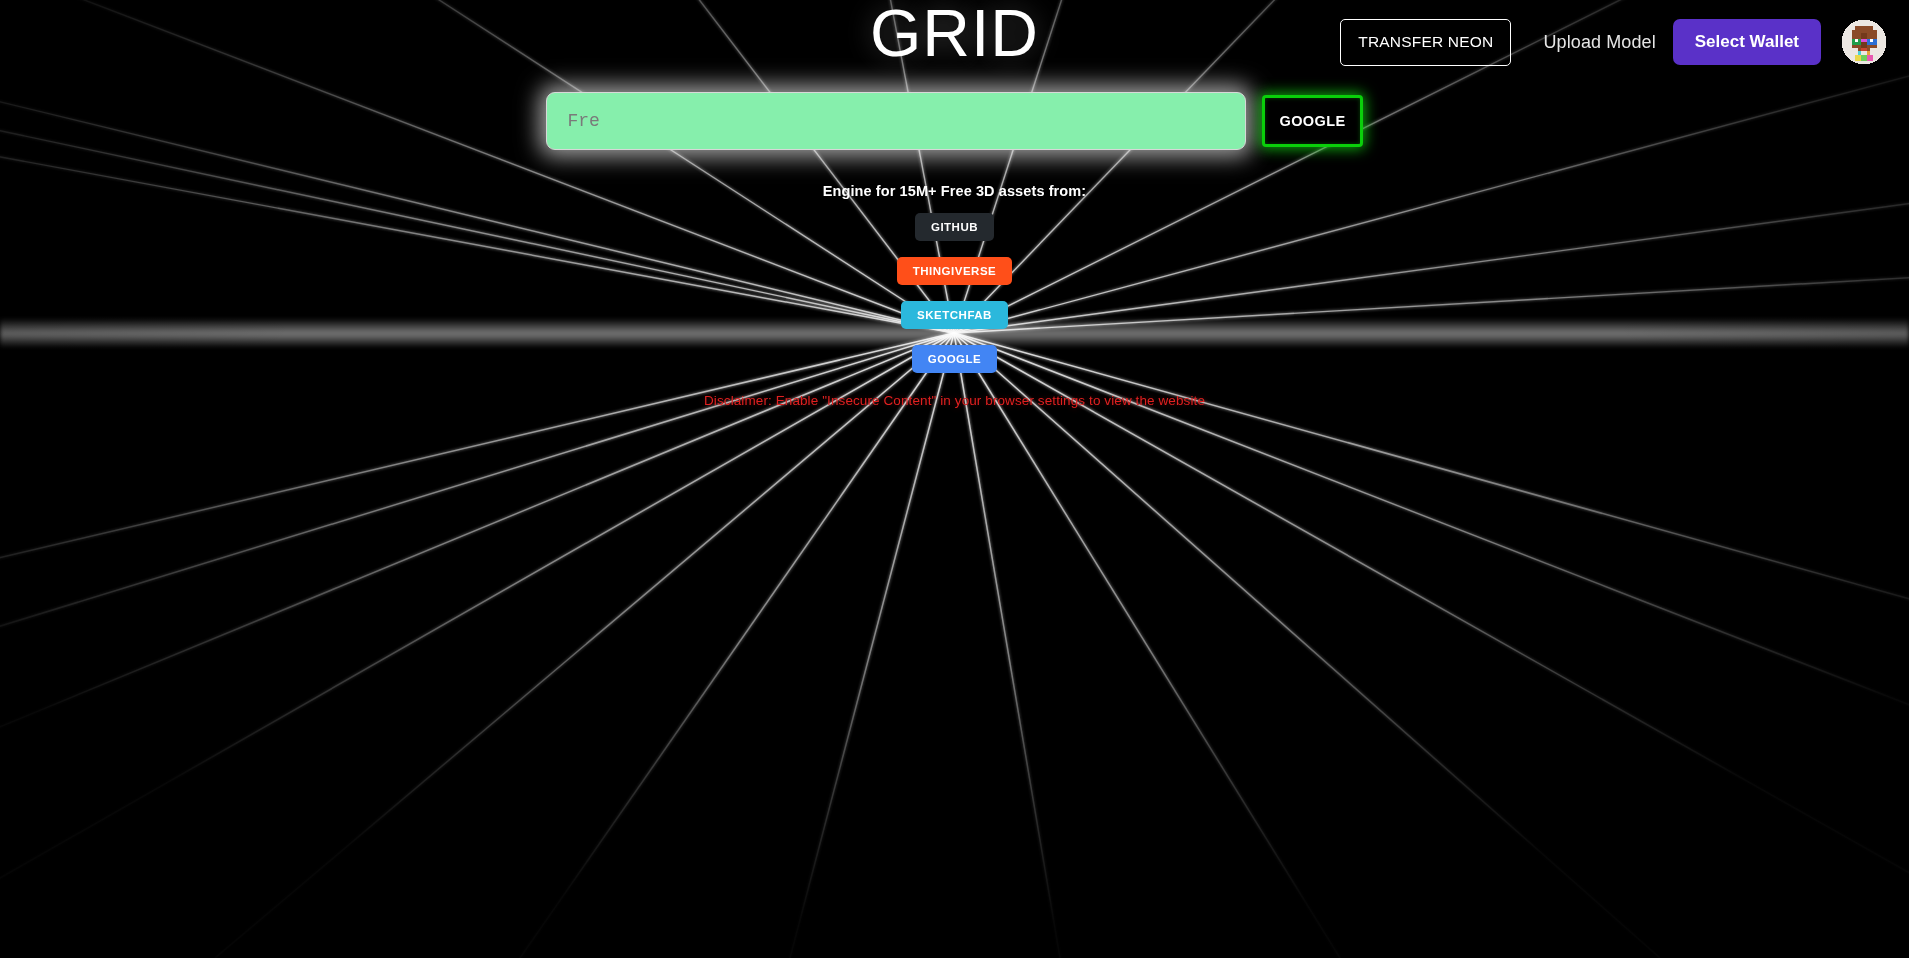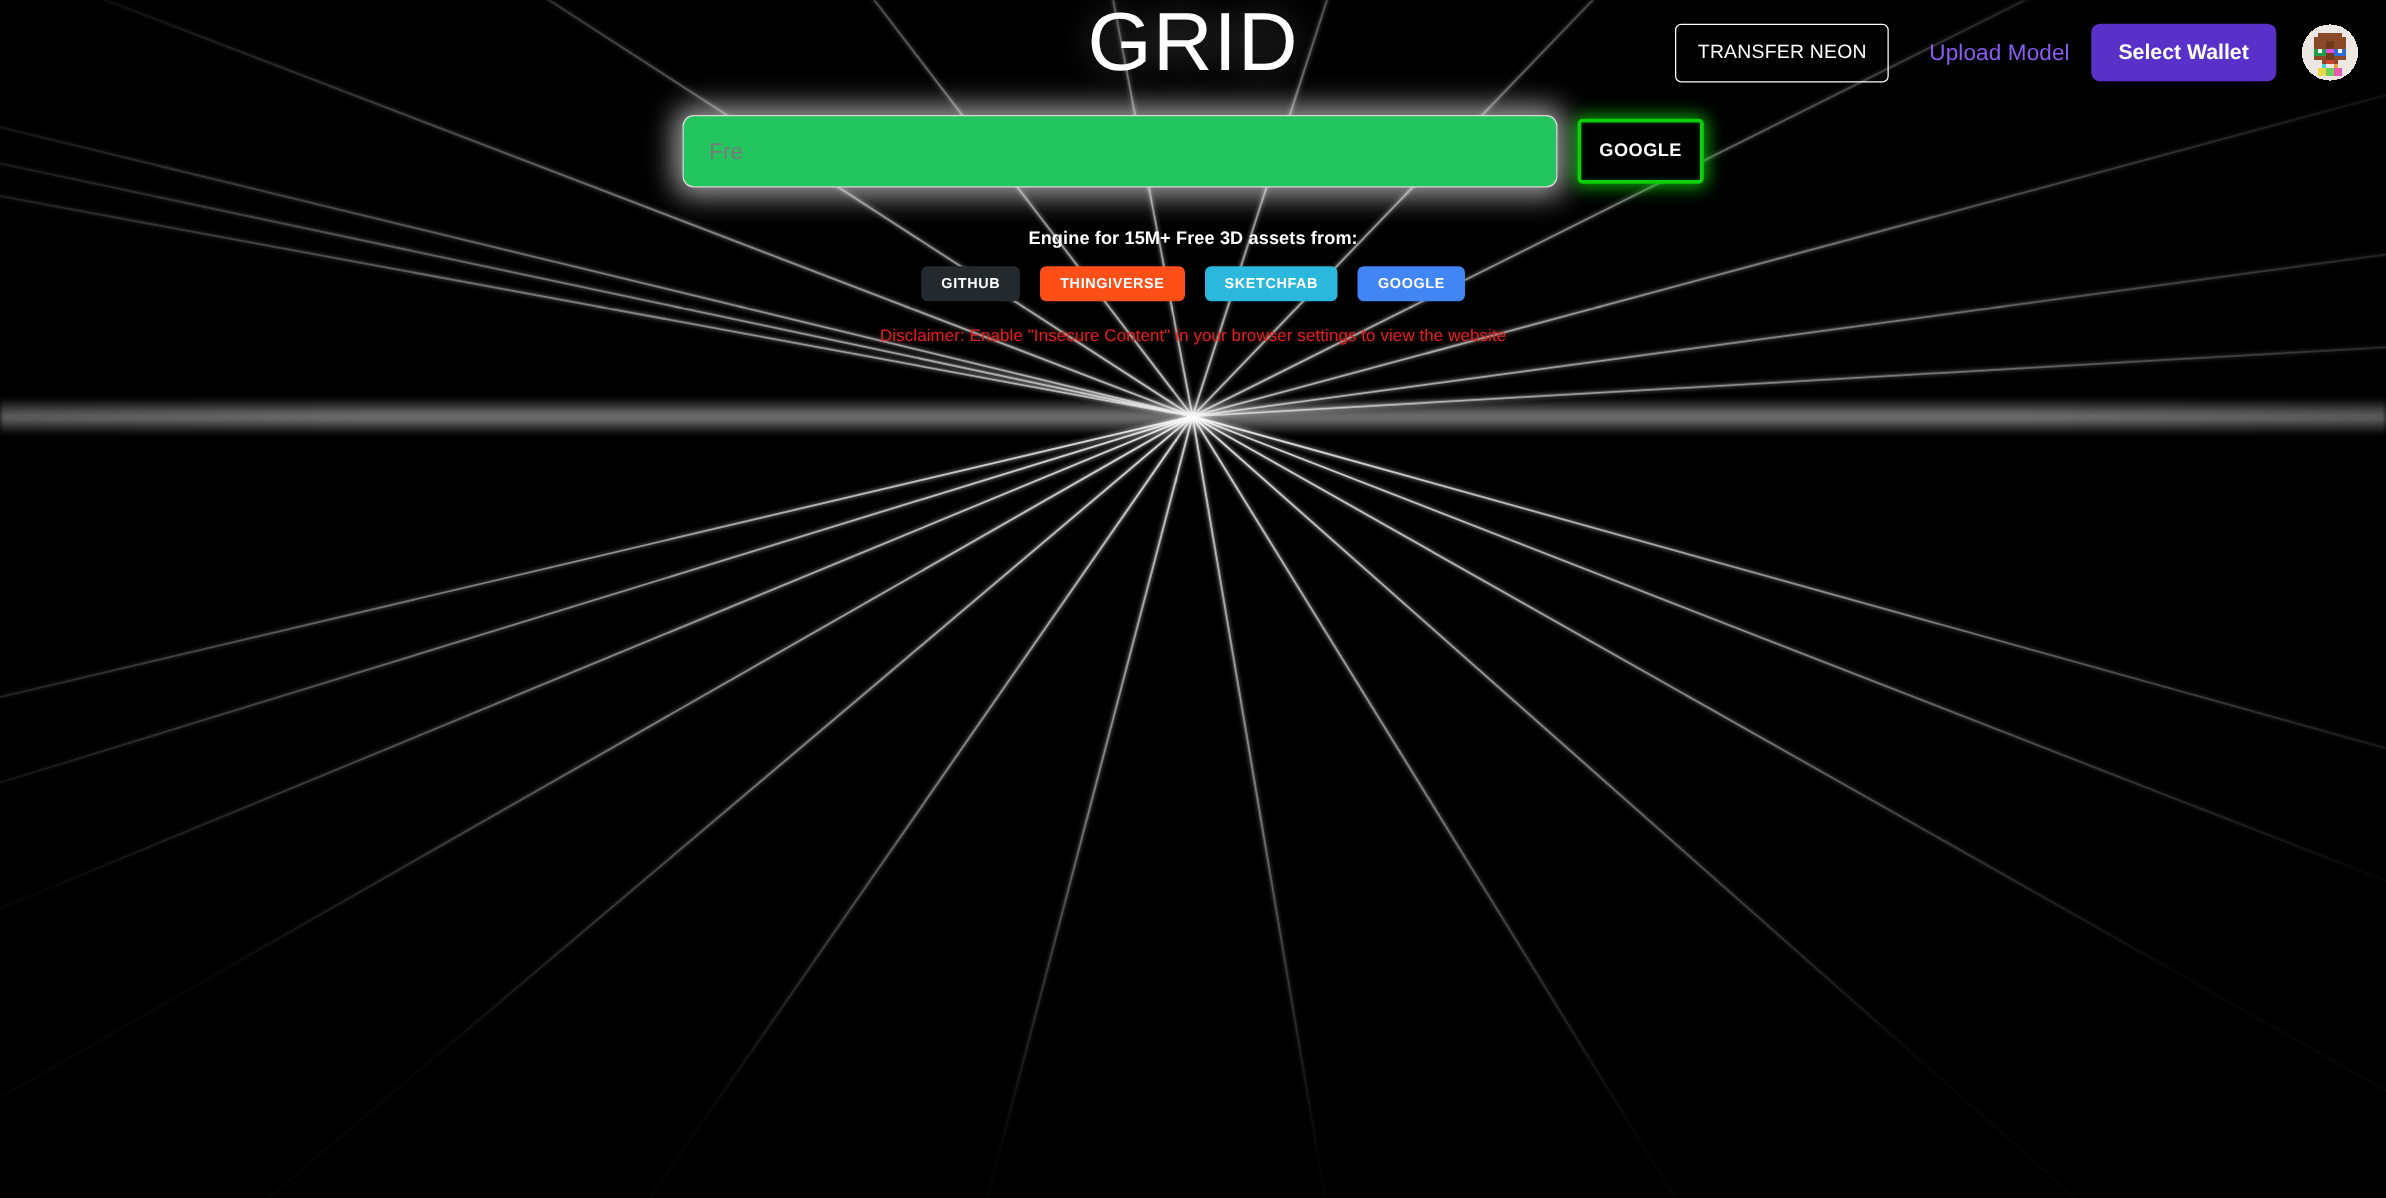"Upload Model" .link-plain { color: #8b5cf6 -> #e5e5e5 }
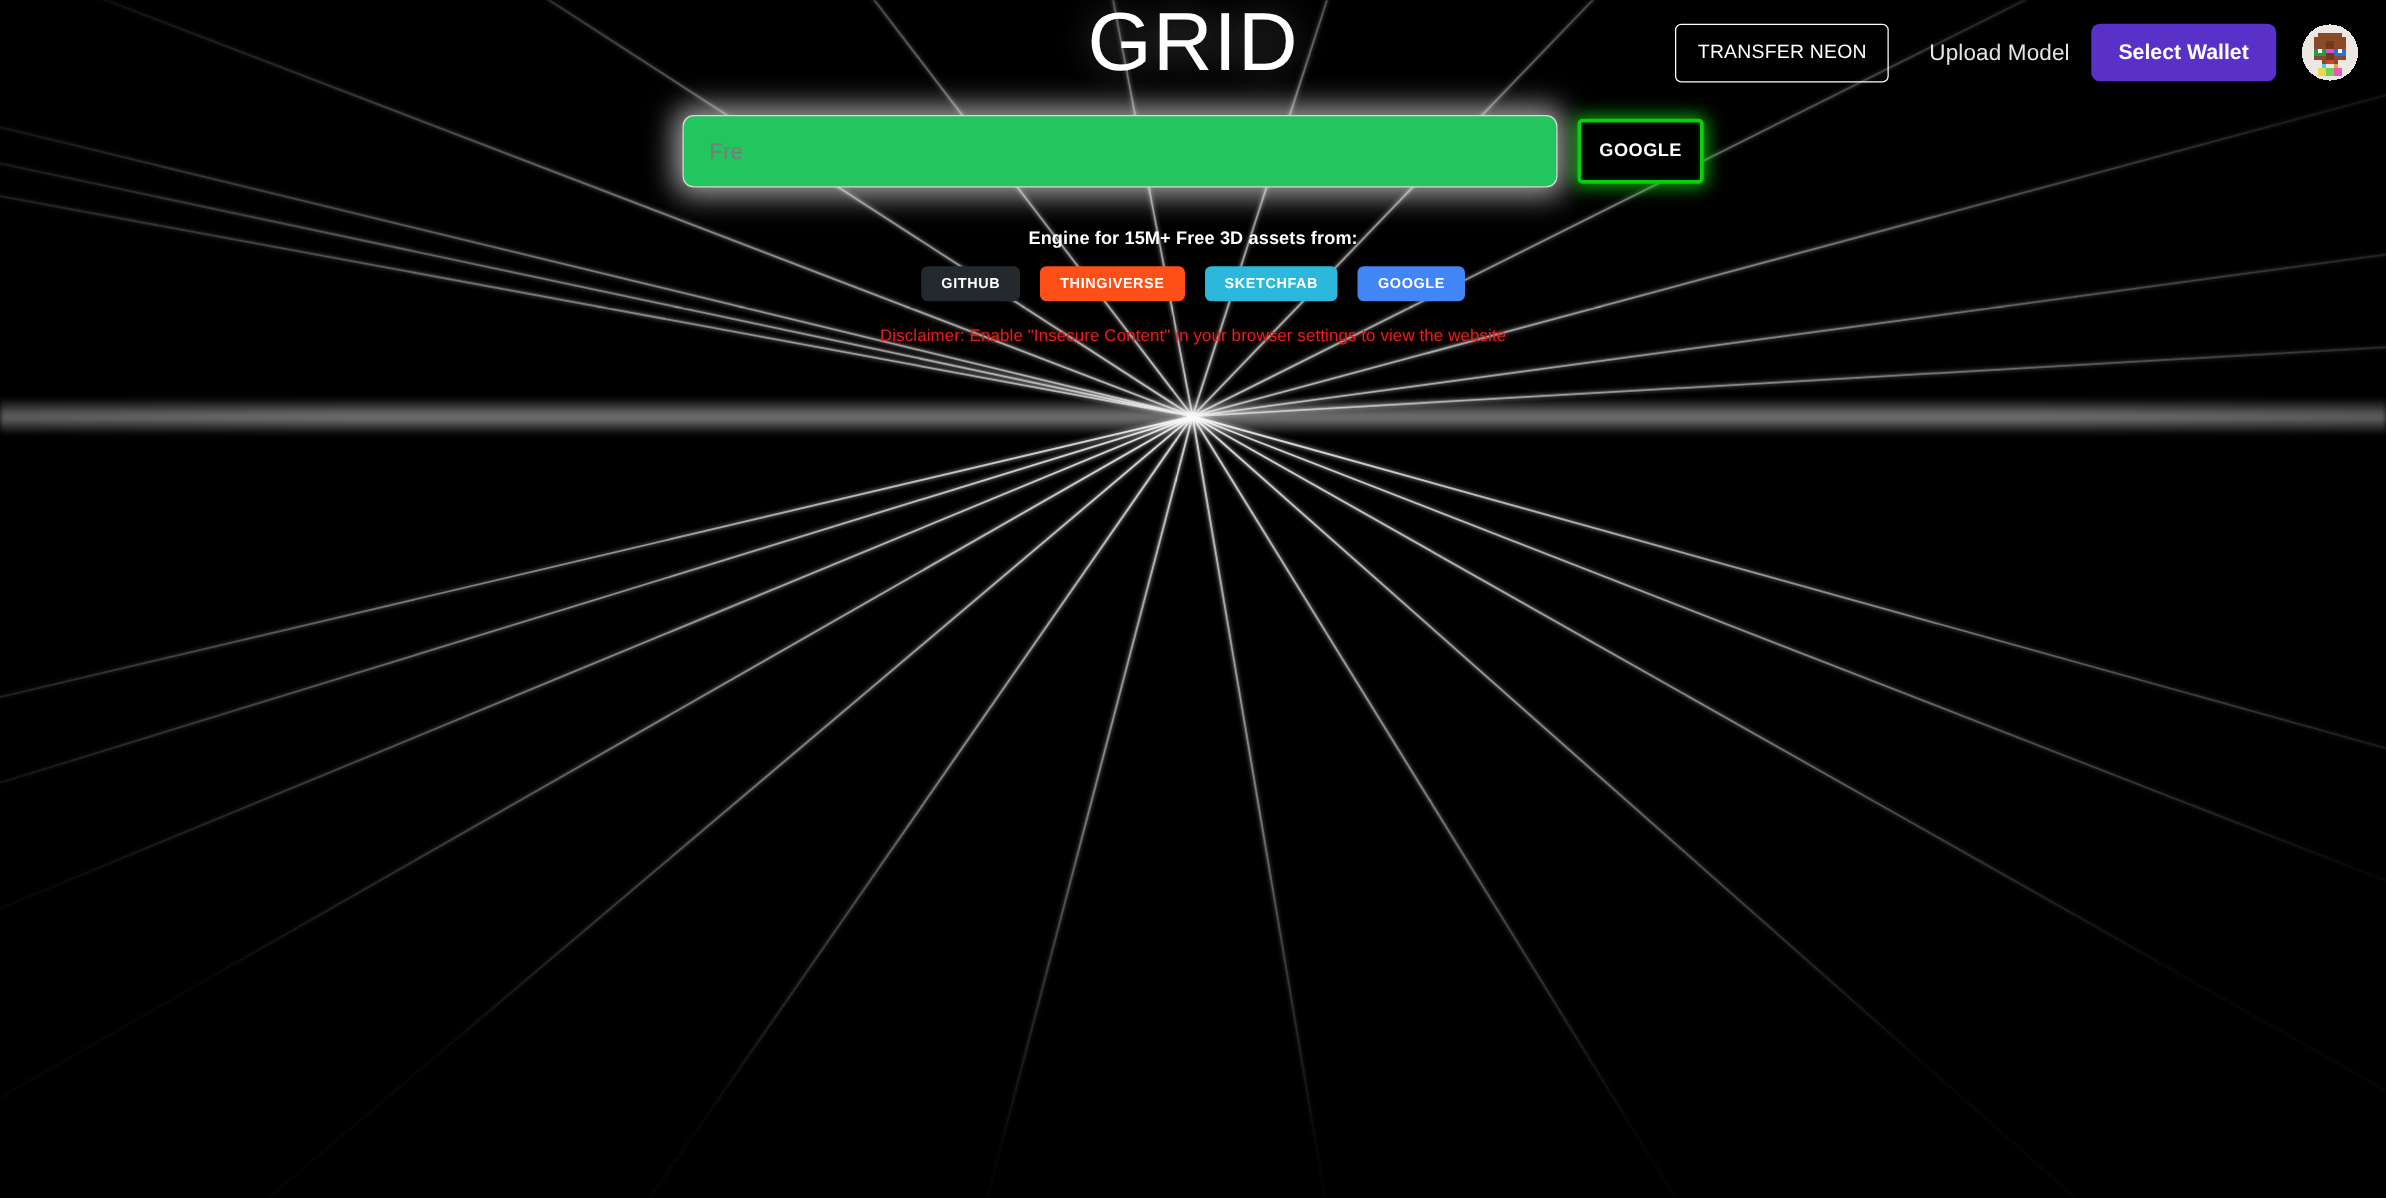"Fre" .search-input { background: #22c55e -> #86efac; font-family: Liberation Sans, sans-serif -> Liberation Mono, monospace }
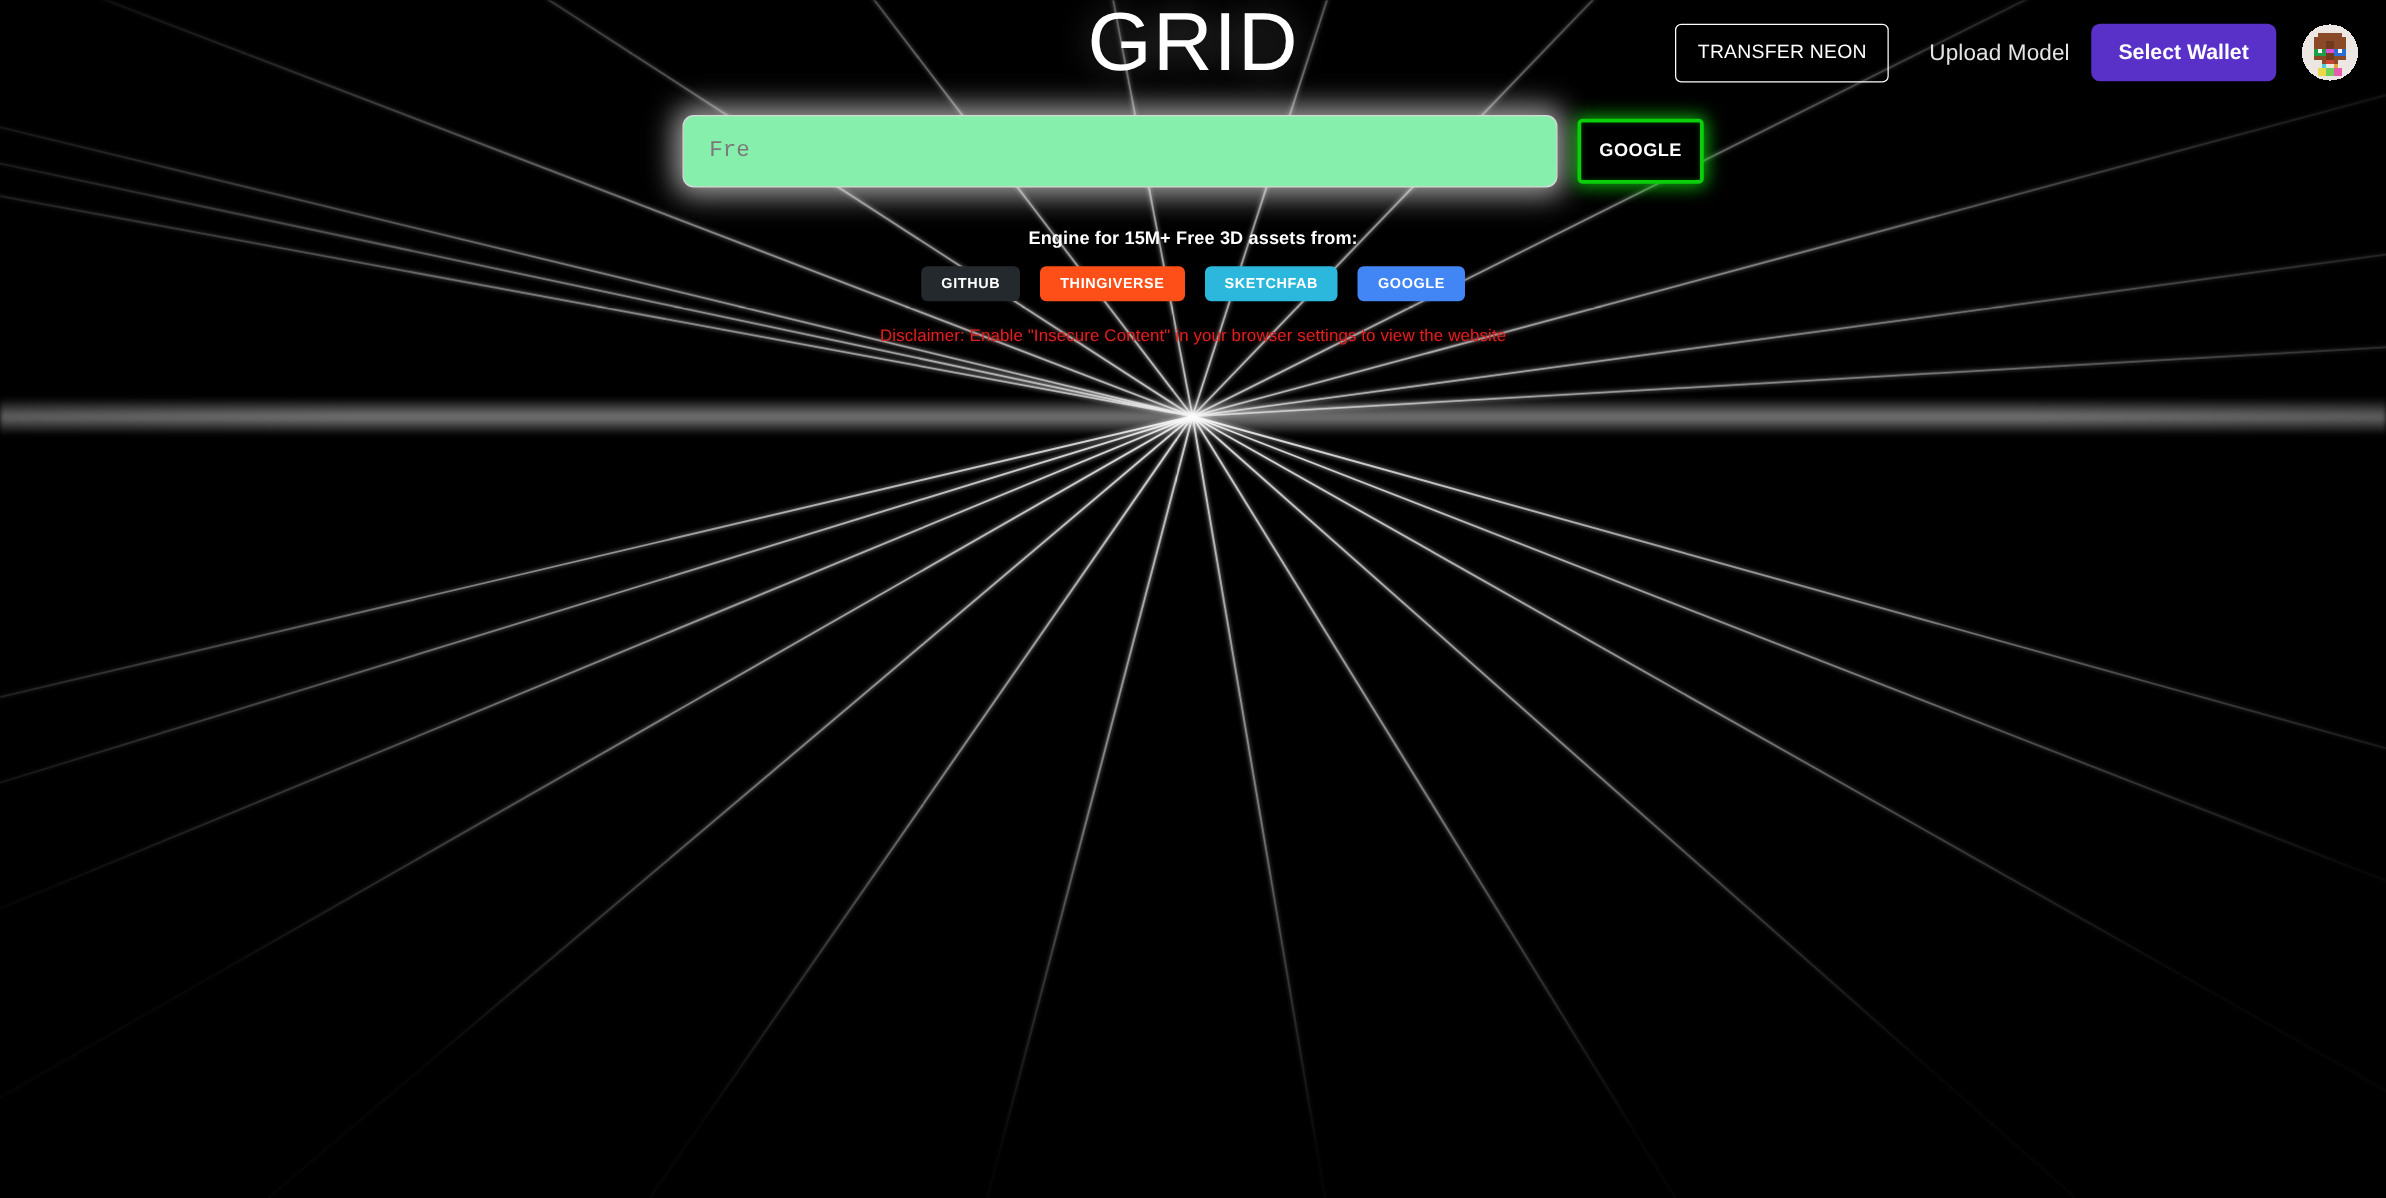"GITHUB" .sources { flex-direction: none -> column }
